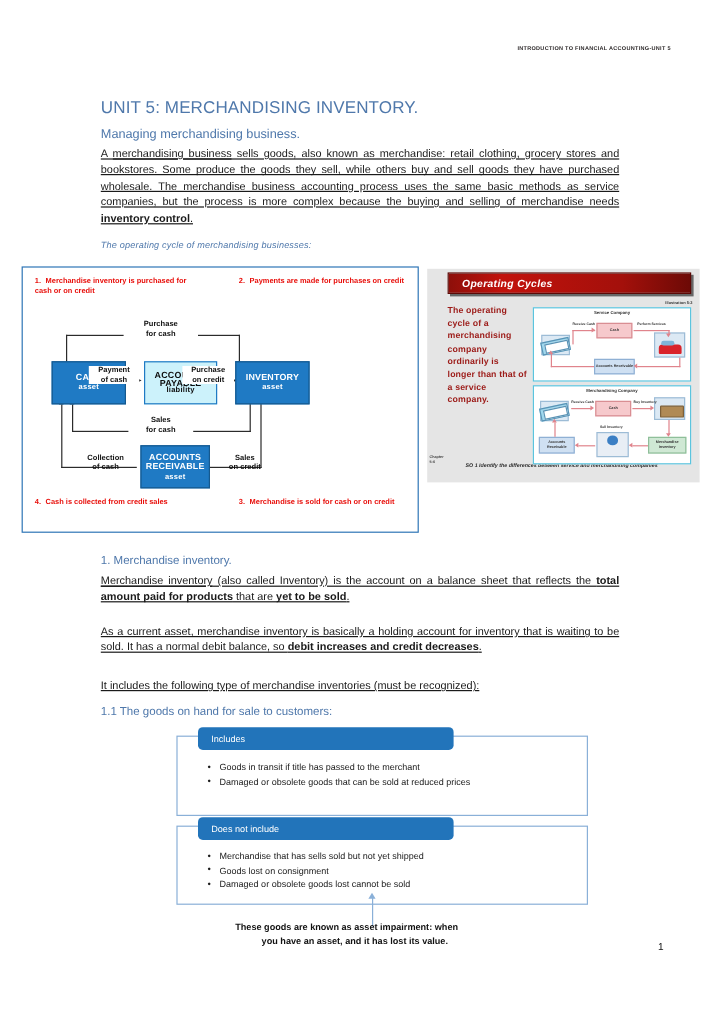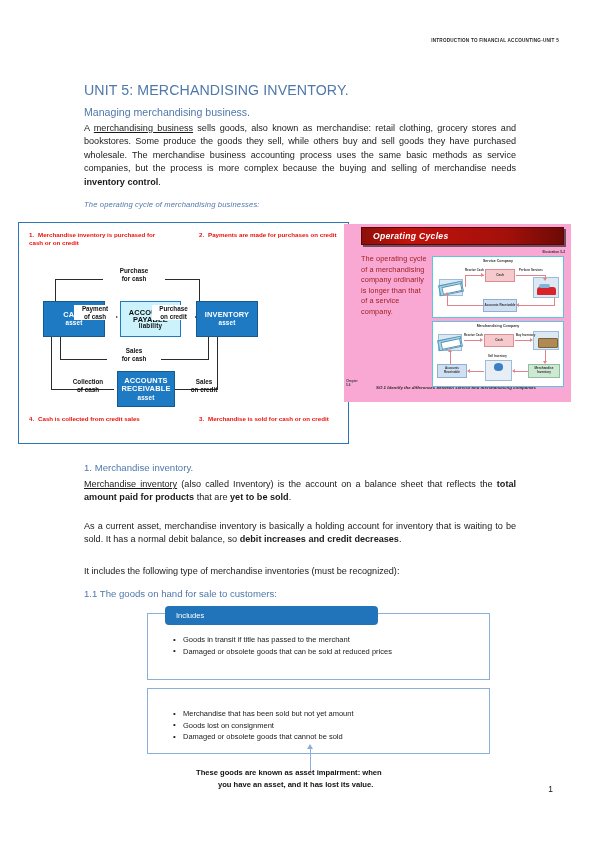"A merchandising business sells goods," .para { text-decoration: none -> underline }
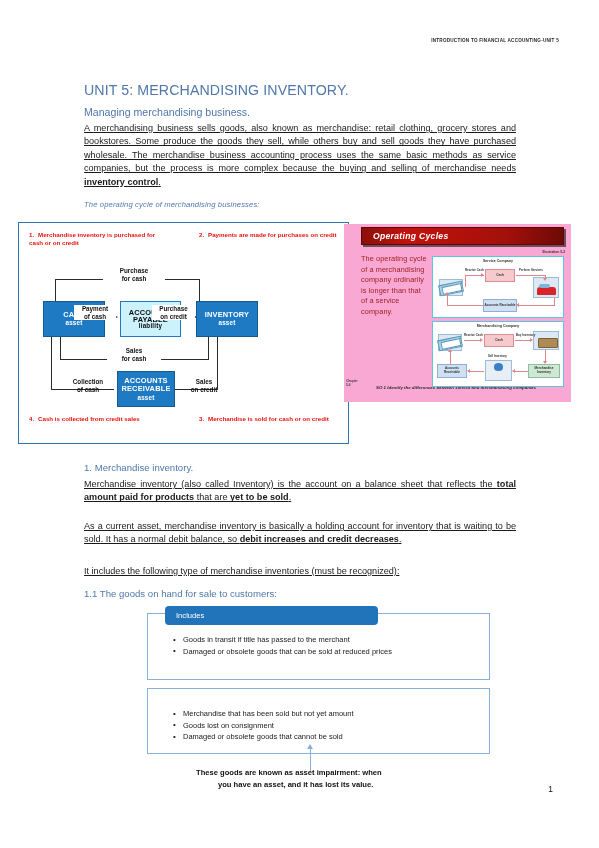"Operating Cycles" .slide { background: #f9a8d4 -> #e5e5e5; left: 326px -> 338px }
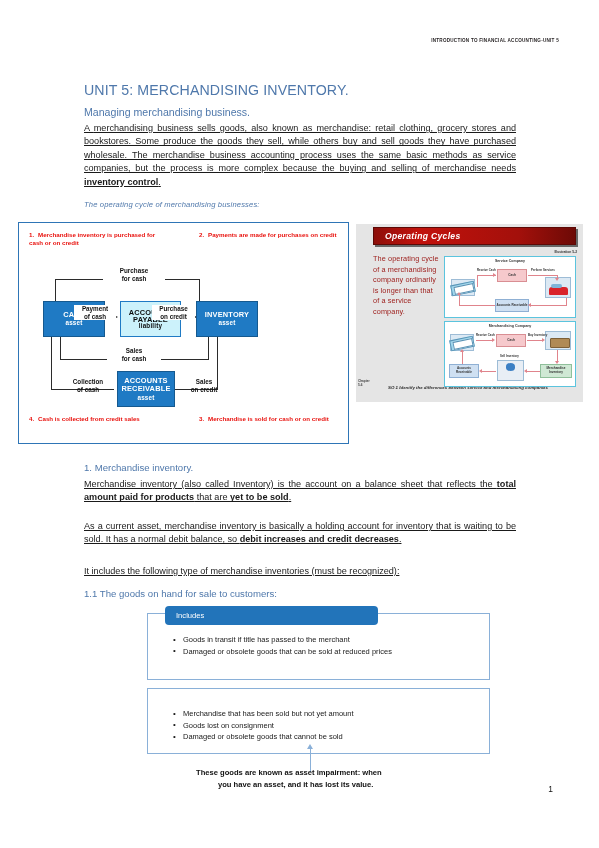"The operating cycle of a" .slide-text { font-weight: normal -> bold }
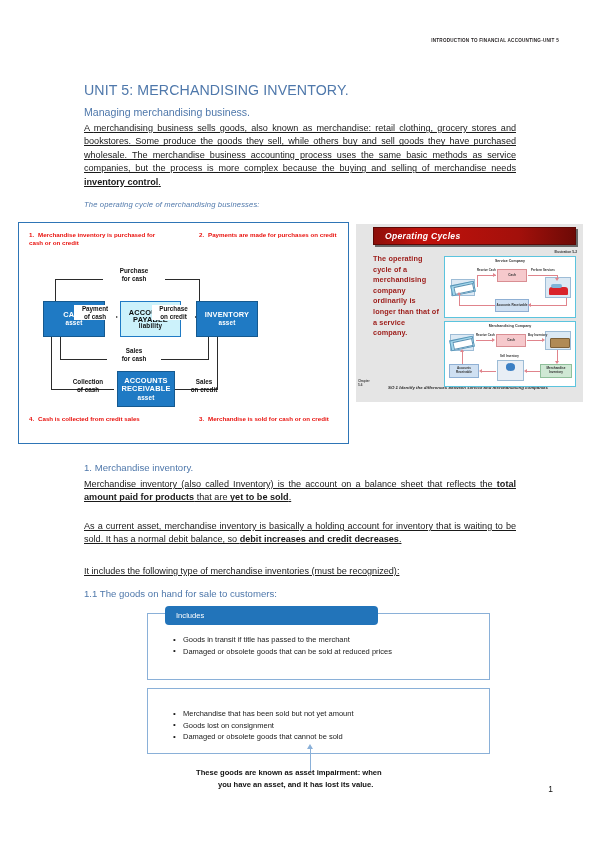"Does not include" div.cbox-tab { html: none -> <div> <span>Does not include</span> </div> }
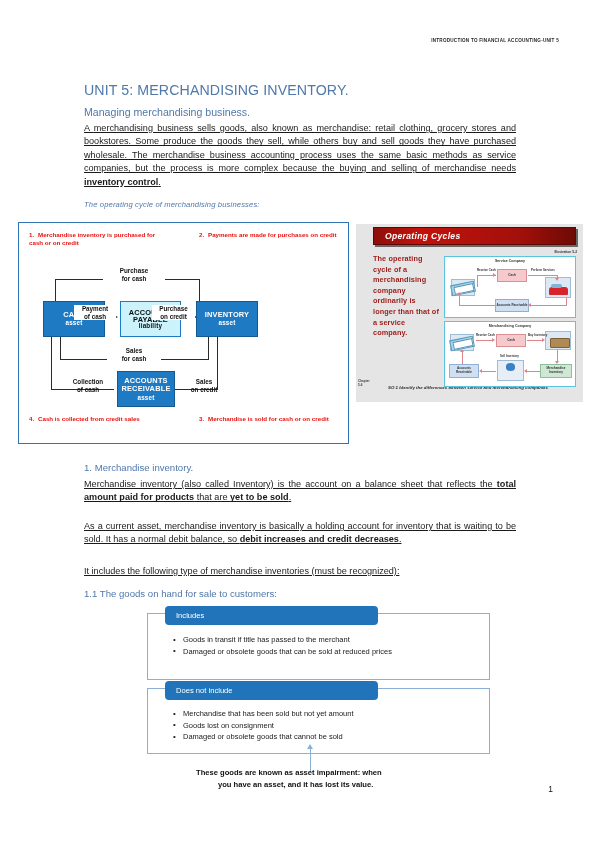"Merchandise that has been sold" li { text: been sold but not yet amount -> sells sold but not yet shipped }
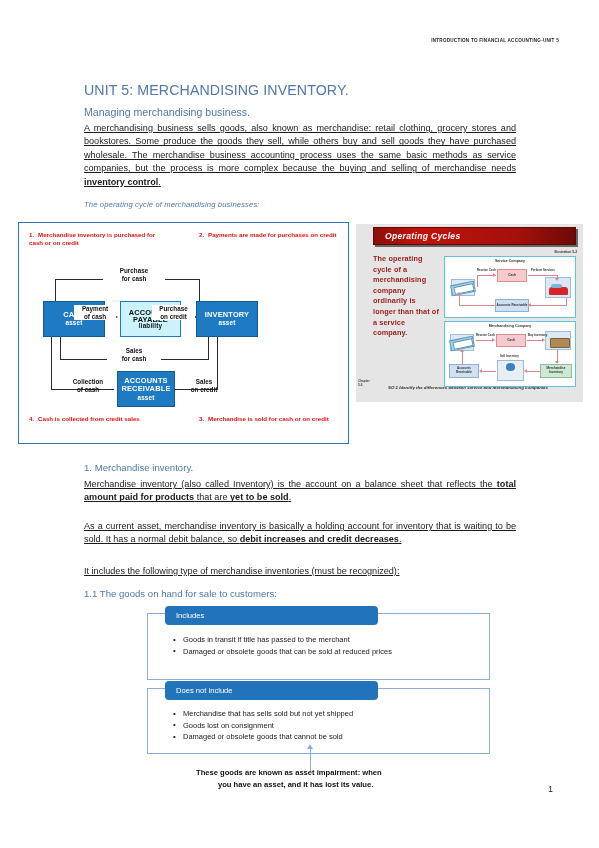"Damaged or obsolete goods that cannot" li { text: that -> lost }
